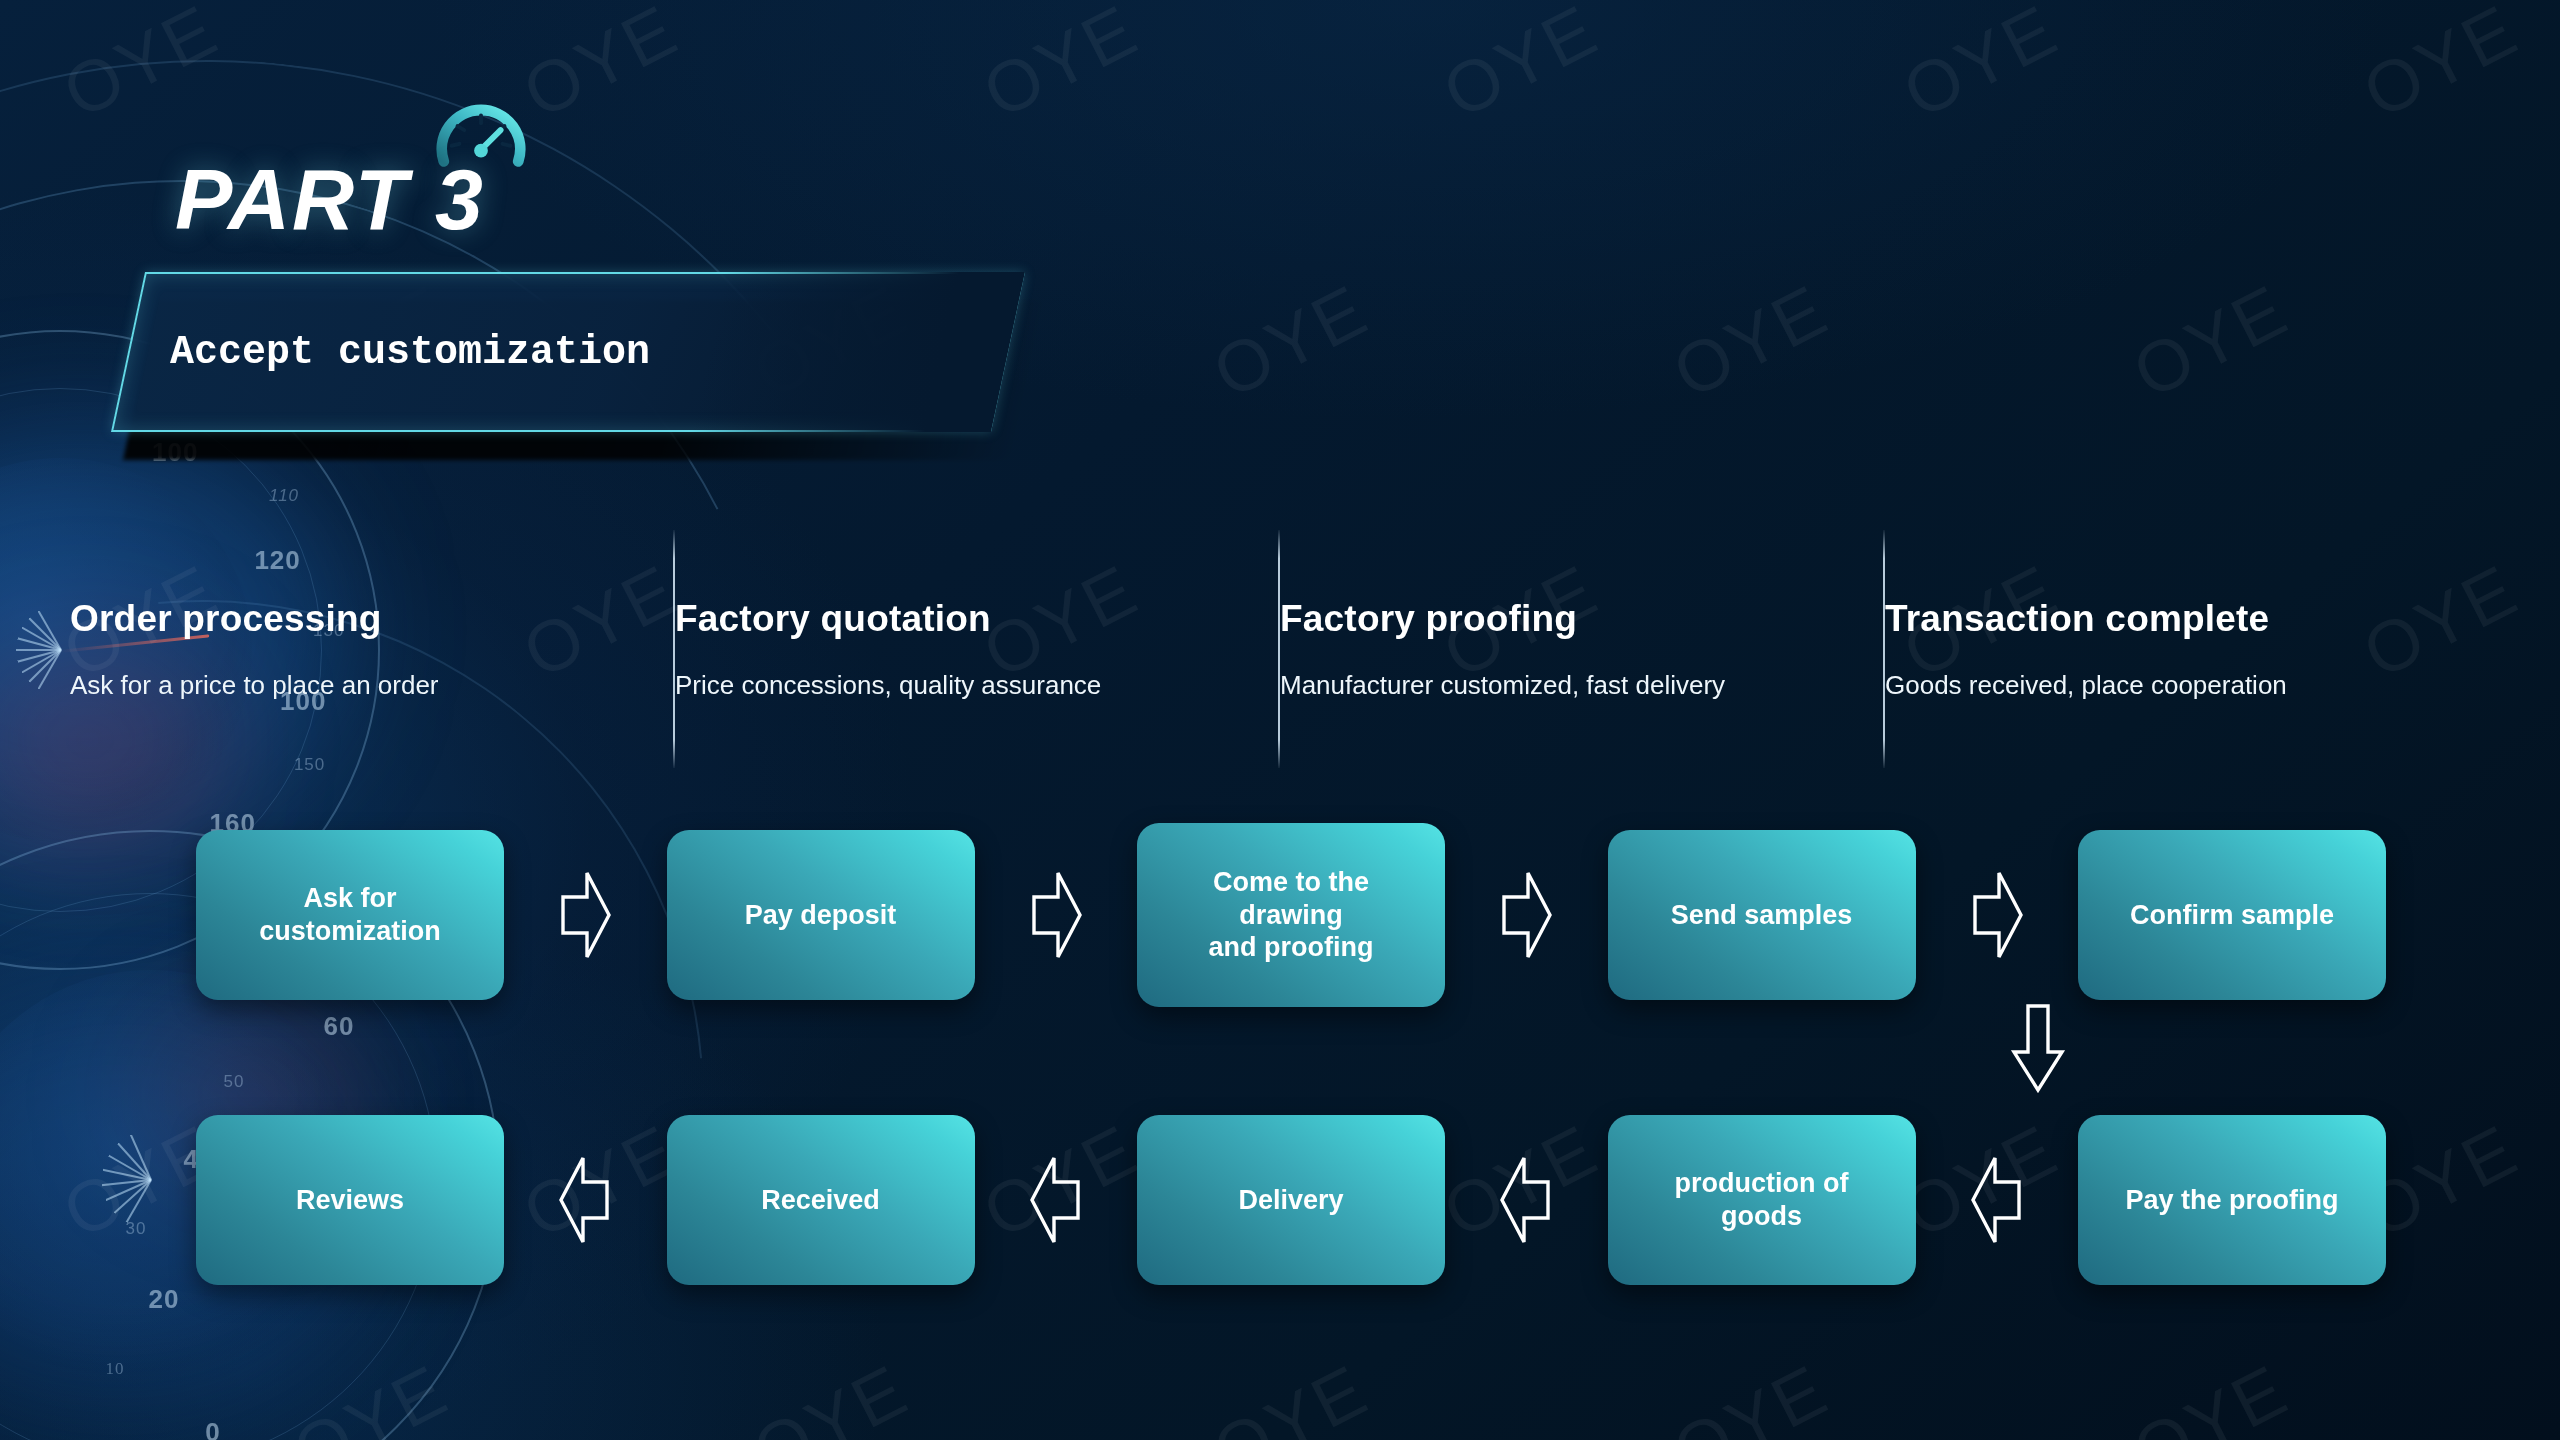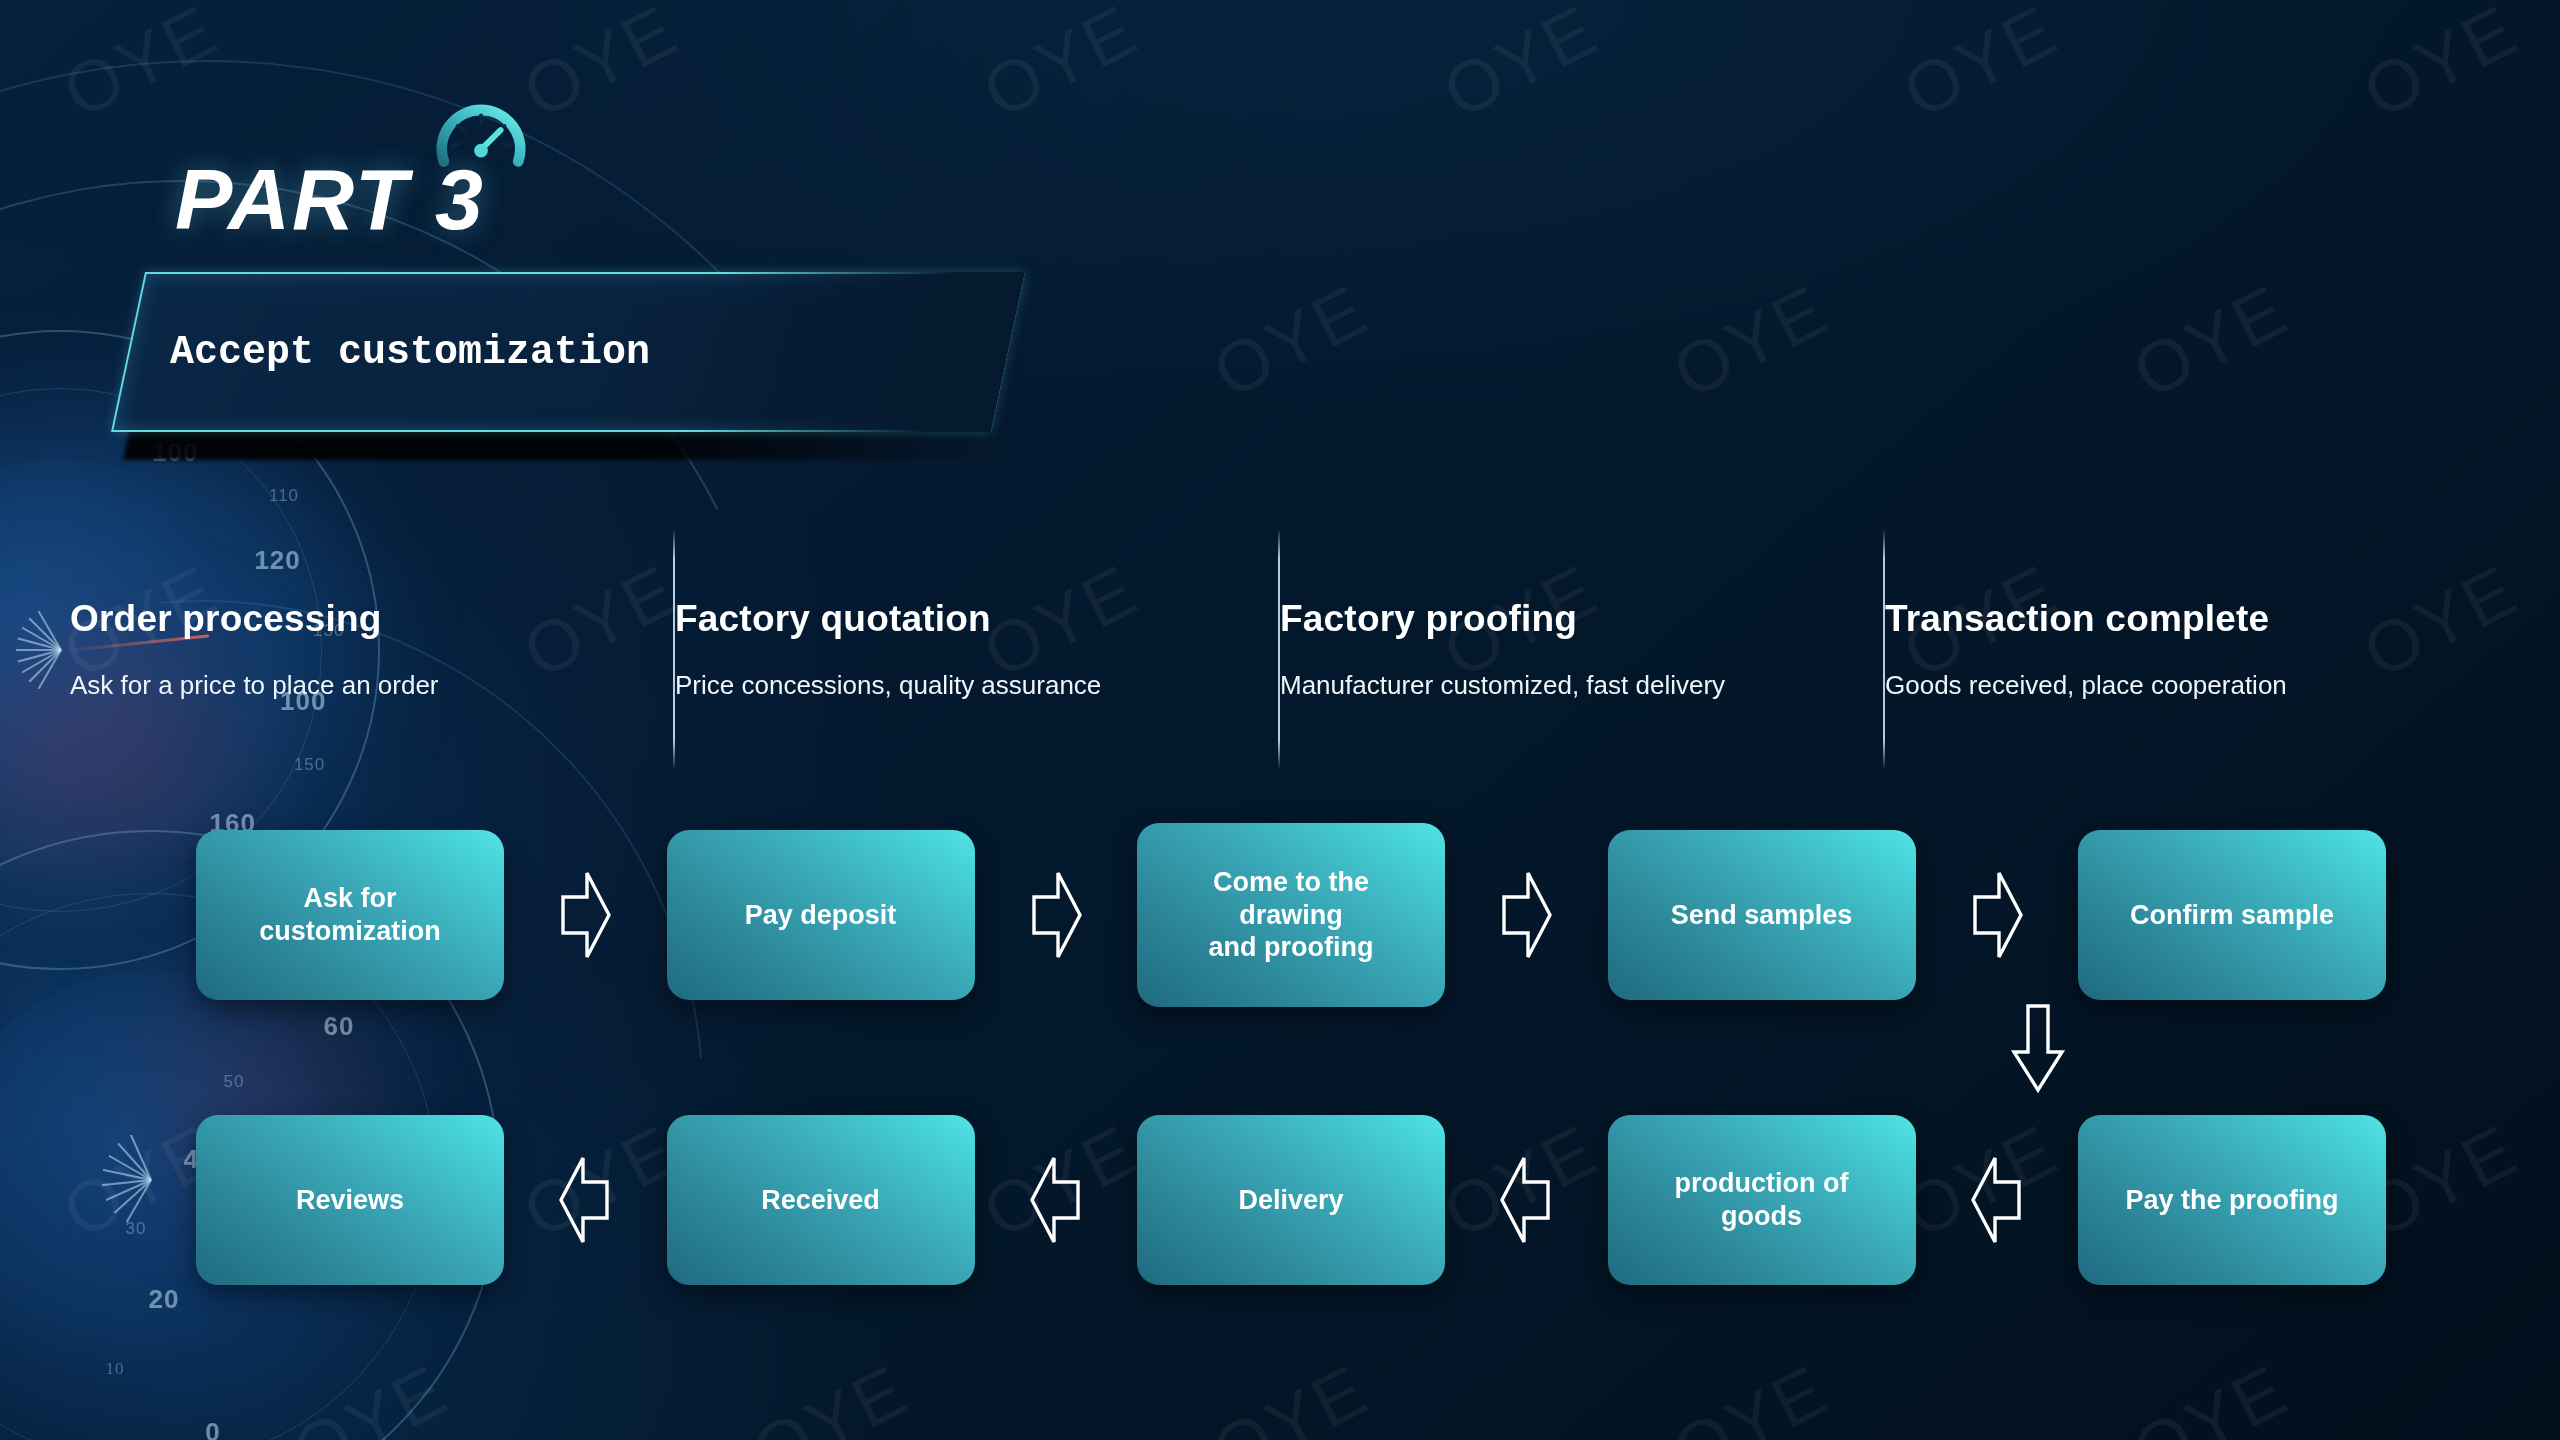"110" div.num { font-style: none -> italic }
